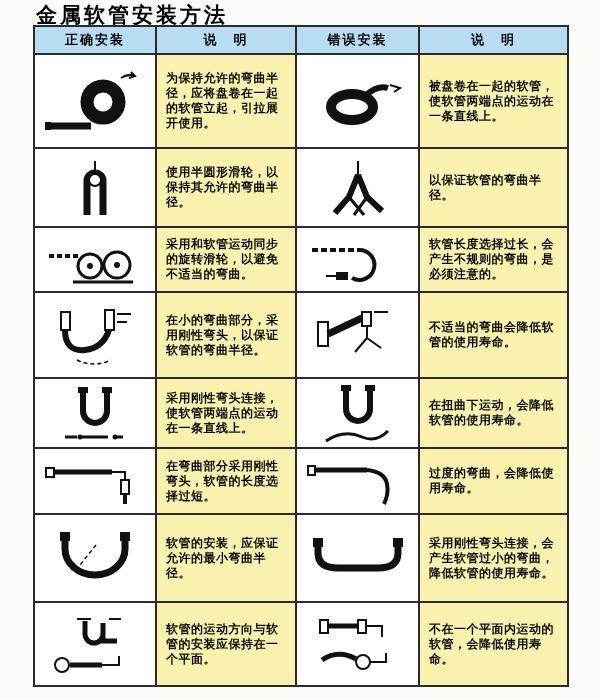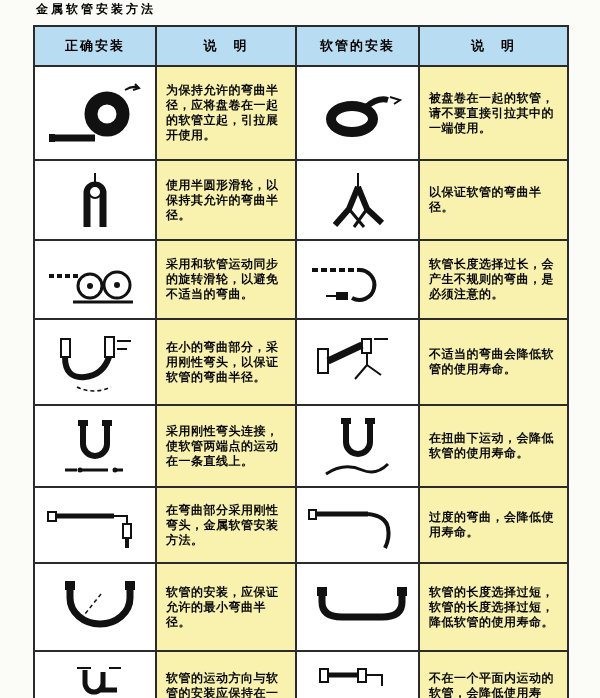"金属软管安装方法" .page-title { font-size: 12px -> 21px }
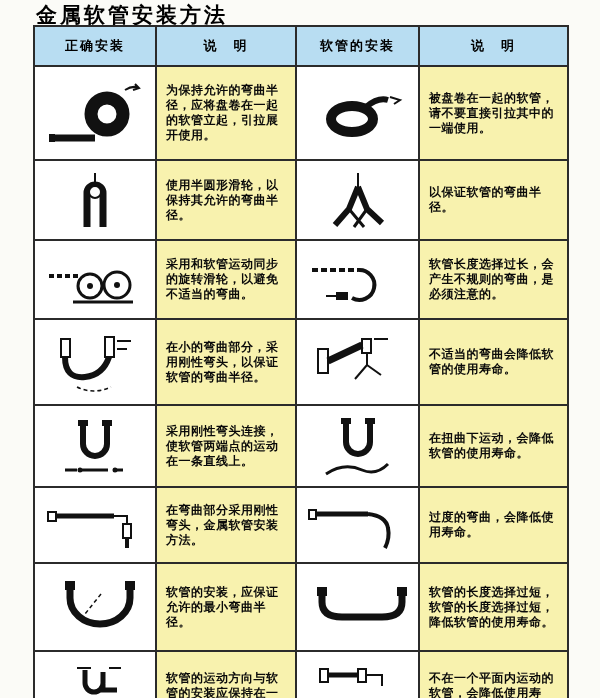"正确安装" .hose-table th,.hose-table td { padding: 10px -> 4px }
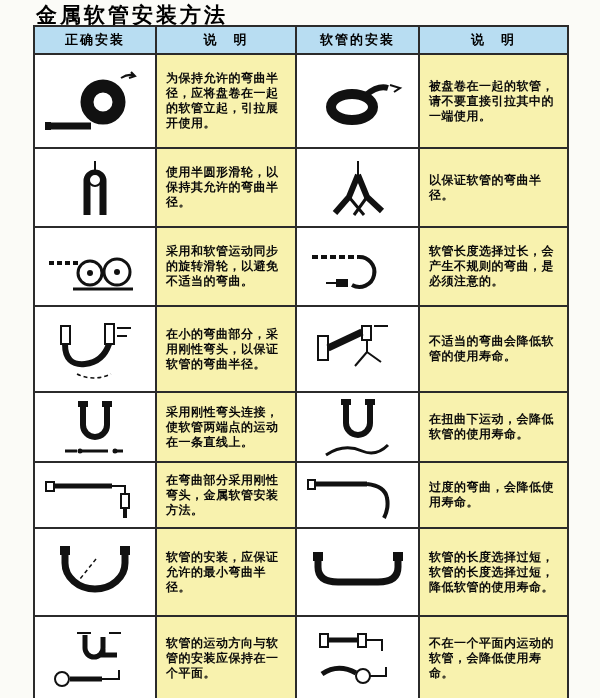"软管的安装" th.hdr { text: 软管的 -> 错误 }
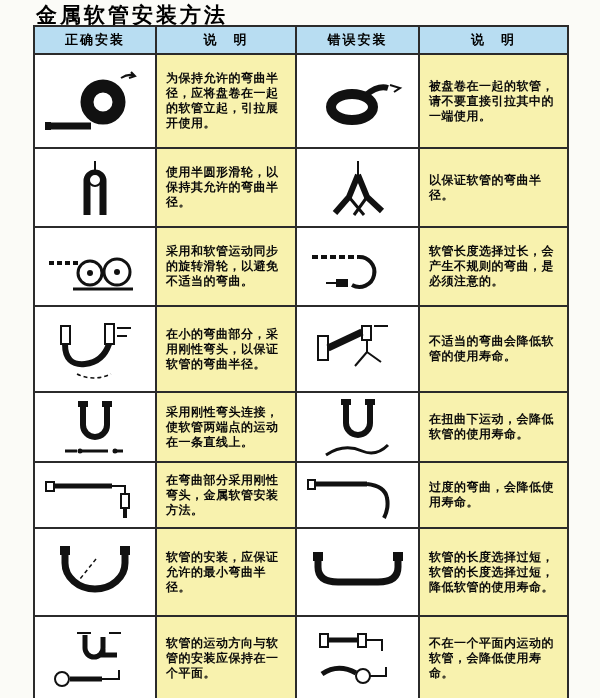"被盘卷在一起的软管，请不要直接引拉其中的一端使用。" td.desc { text: 请不要直接引拉其中的一端使用 -> 使软管两端点的运动在一条直线上 }
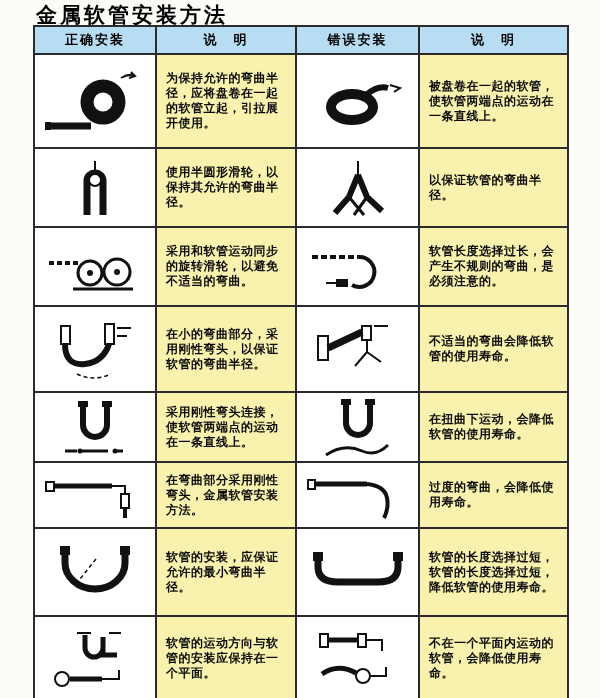"采用和软管运动同步的旋转滑轮，以避免不适当的弯曲。" .r3 { height: 79px -> 65px }
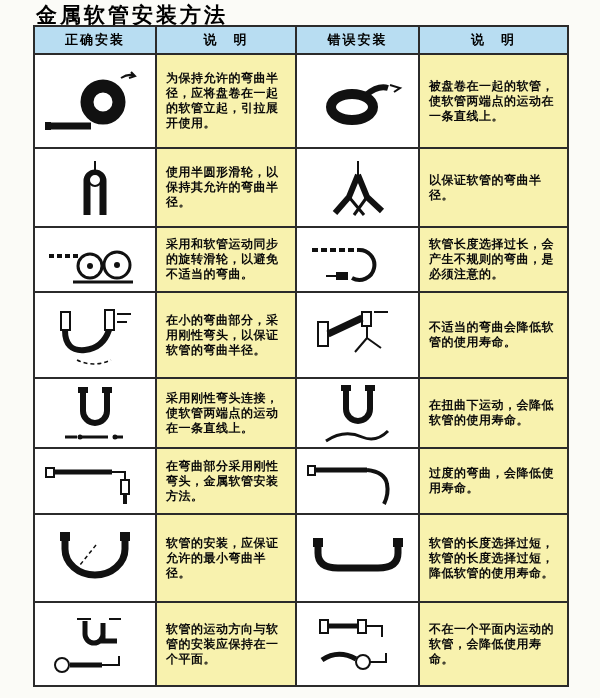"在弯曲部分采用刚性弯头，金属软管安装方法。" td.desc { text: 金属软管安装方法 -> 软管的长度选择过短 }
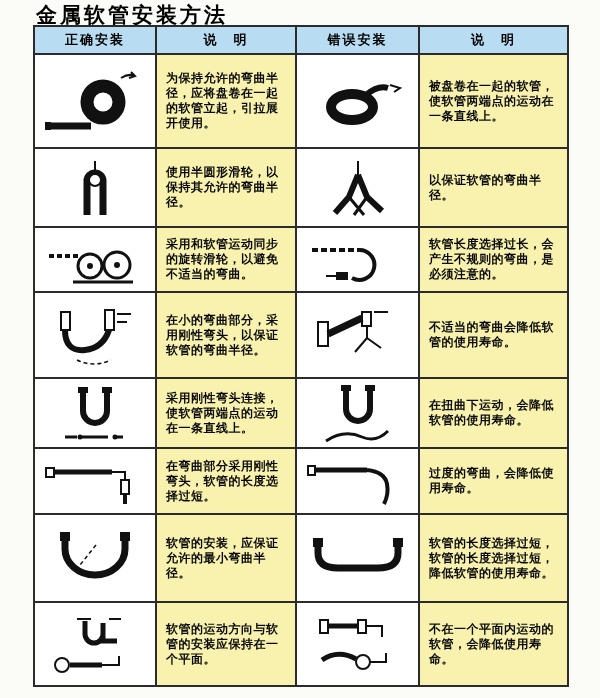"软管的长度选择过短，软管的长度选择过短，降低软管的使用寿命。" td.desc { text: 软管的长度选择过短，软管的长度选择过短 -> 采用刚性弯头连接，会产生软管过小的弯曲 }
